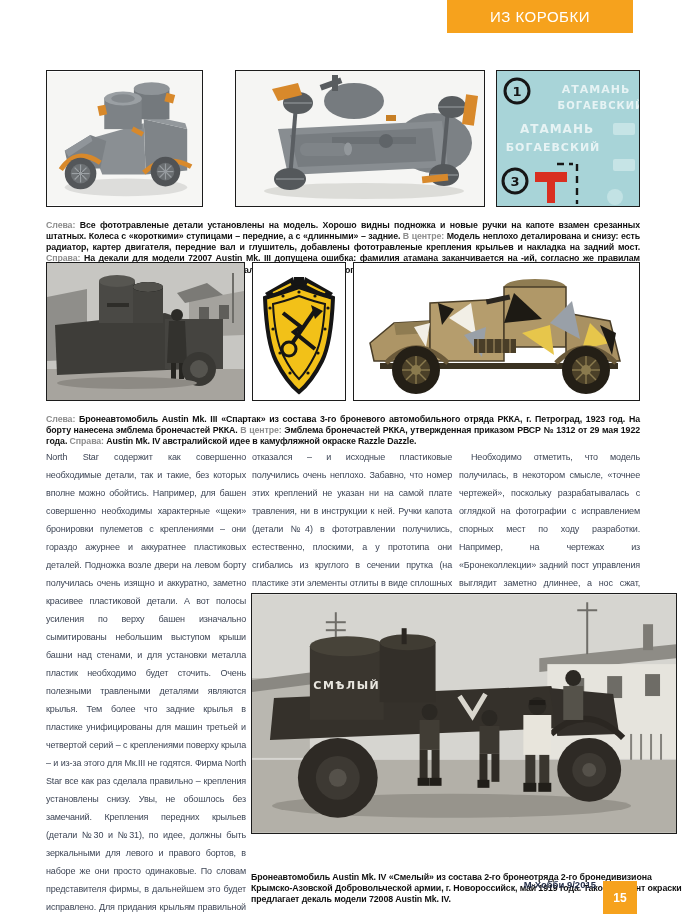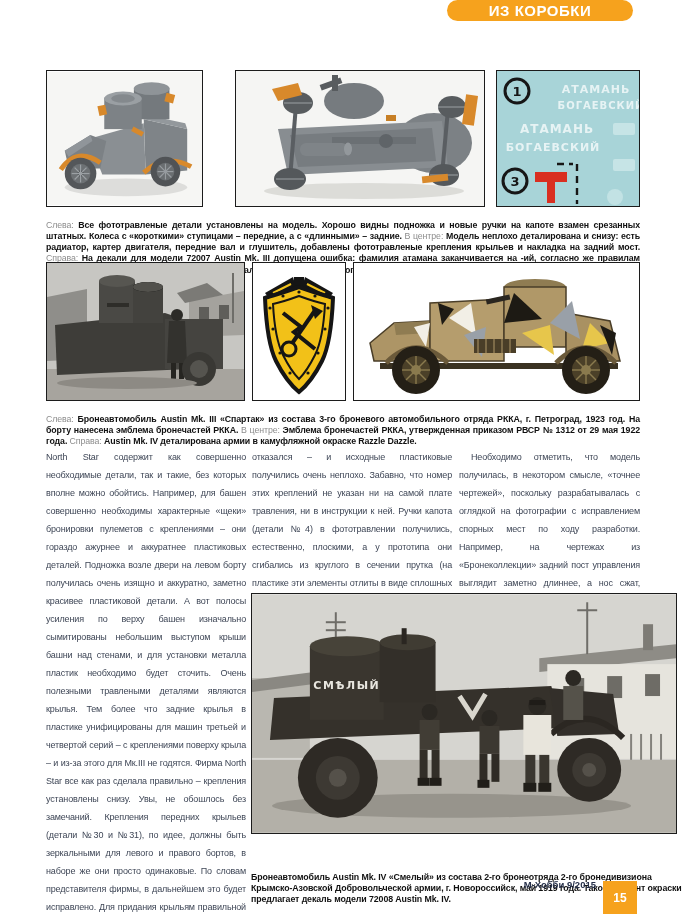"ИЗ КОРОБКИ" .section-badge { border-radius: 13px -> none; font-weight: bold -> normal; height: 21px -> 33px }
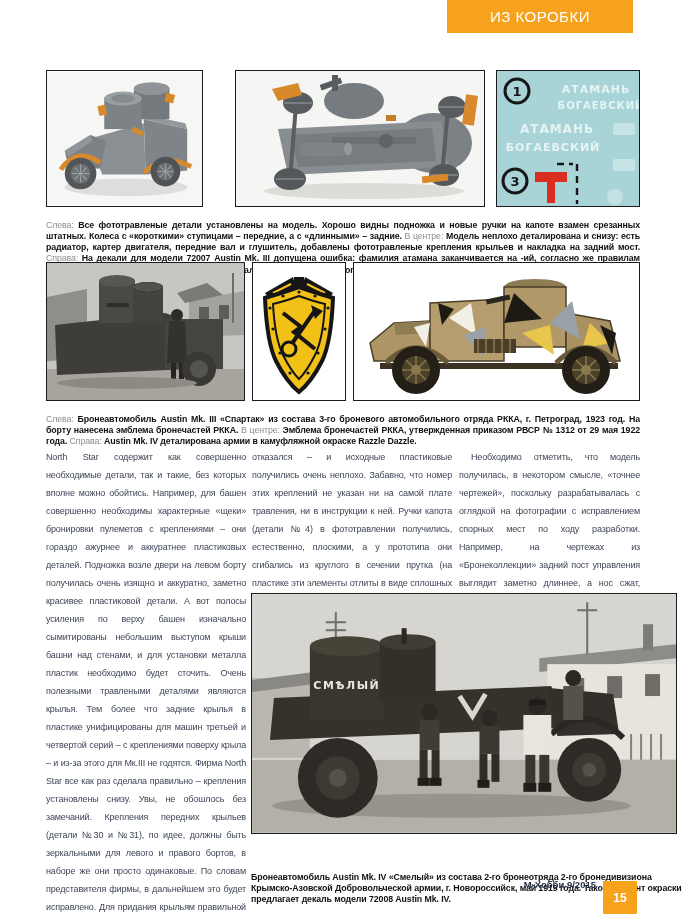"Слева:" .caption .cap-label { font-weight: normal -> bold }
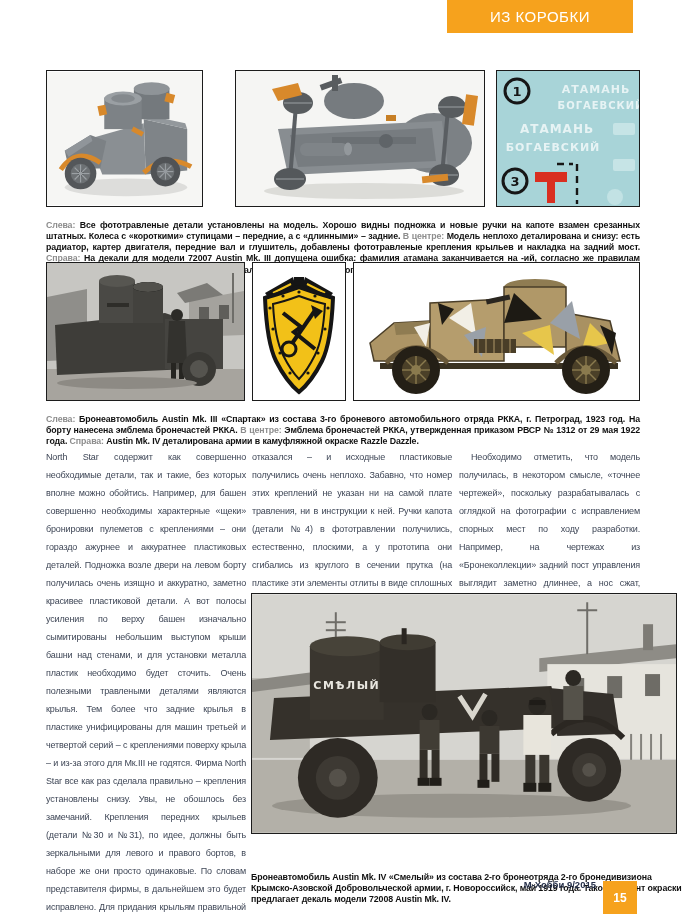"Austin Mk. IV деталирована армии" span { text: деталирована армии -> австралийской идее }
